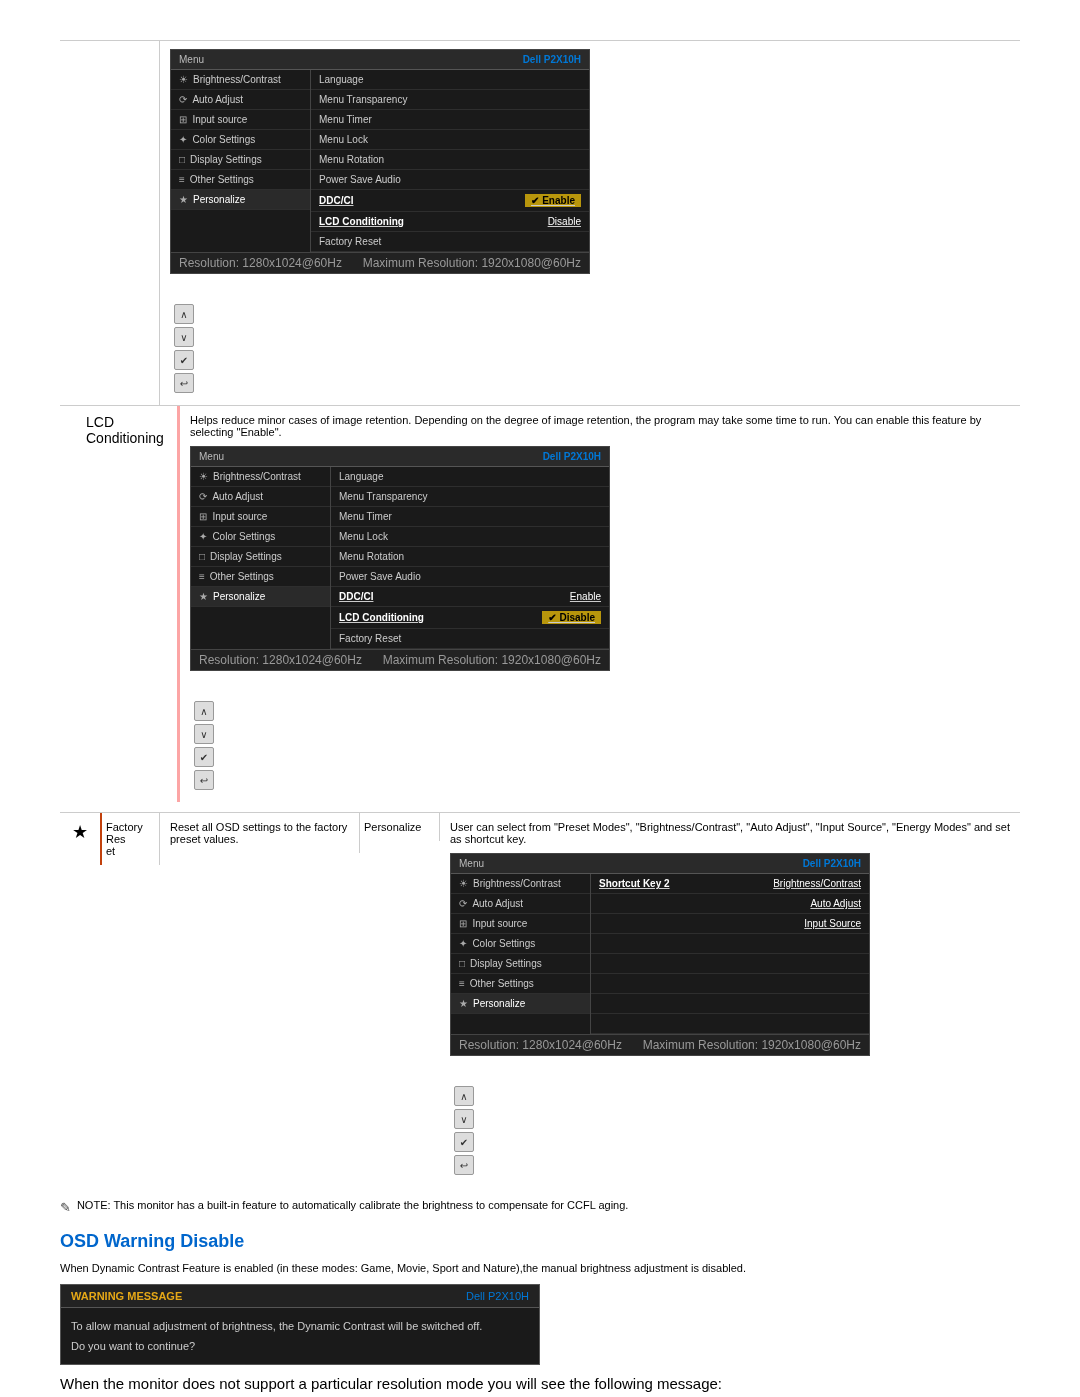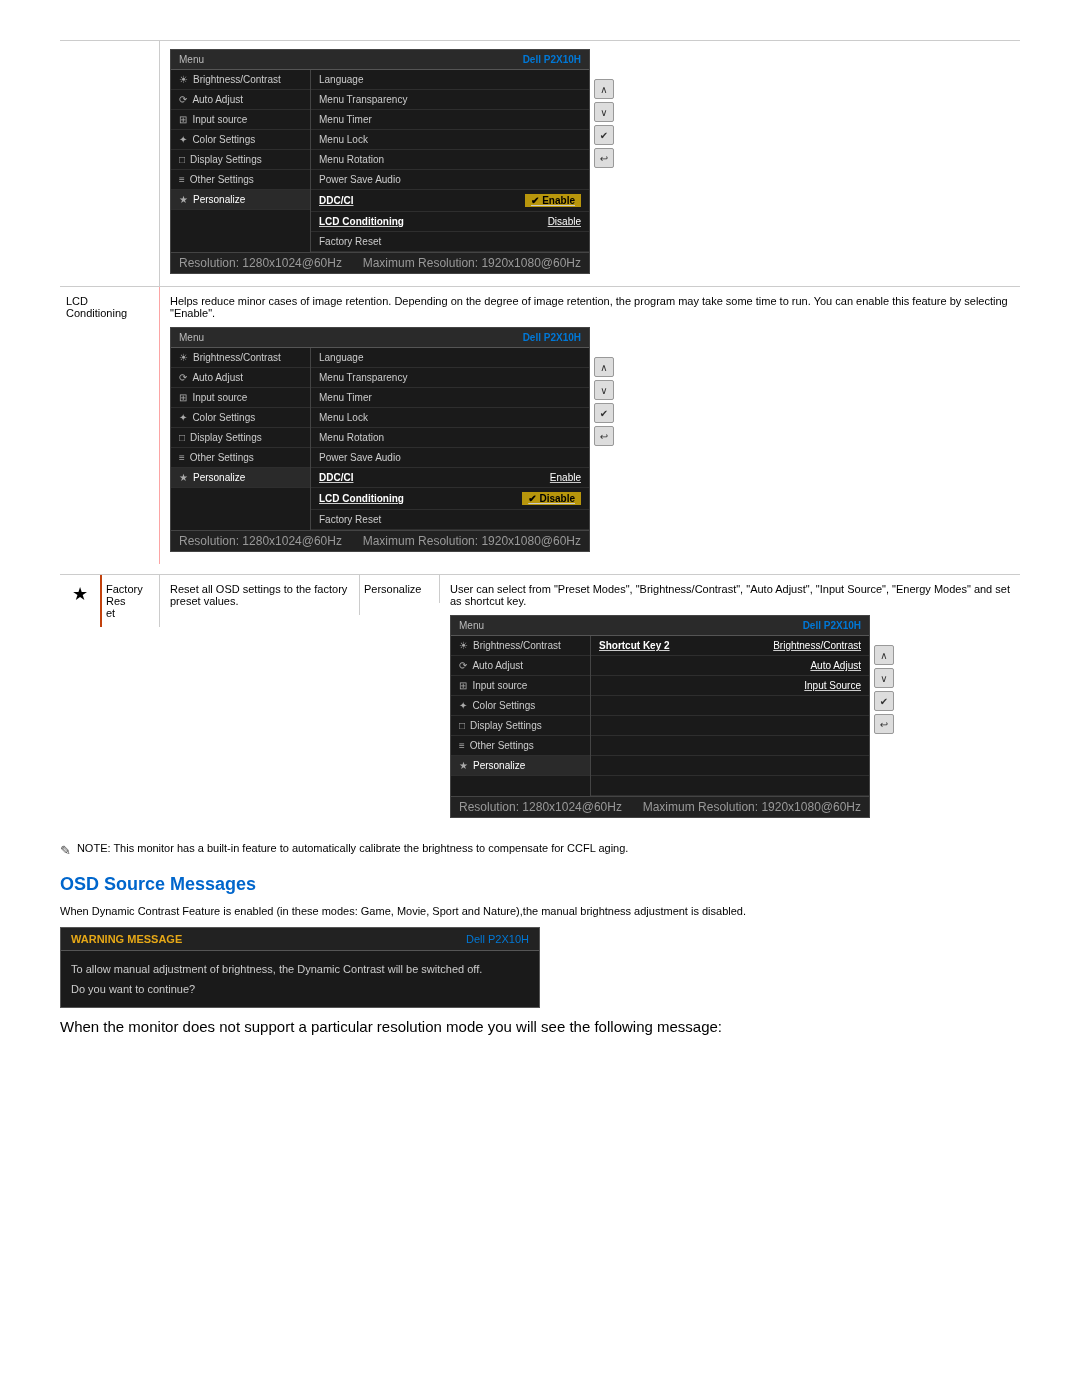"Menu" .osd-container { flex-direction: row -> column }
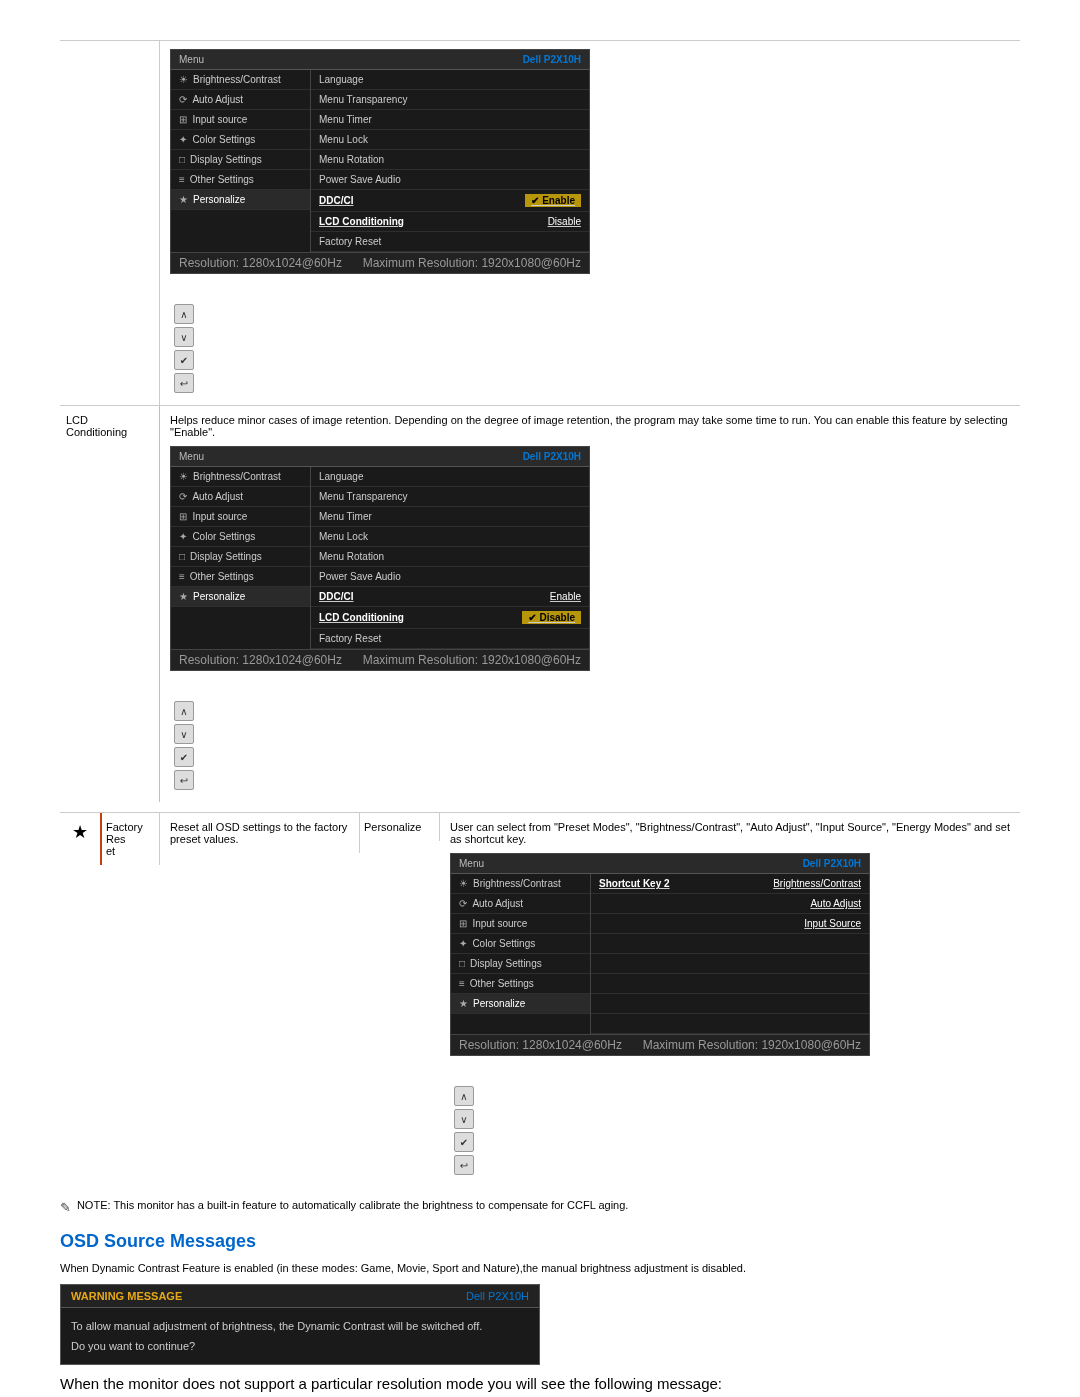"LCD" .section-label { border-right: 1px solid #fca5a5 -> 3px solid #fca5a5; font-size: 11px -> 14px; margin-left: none -> 20px }
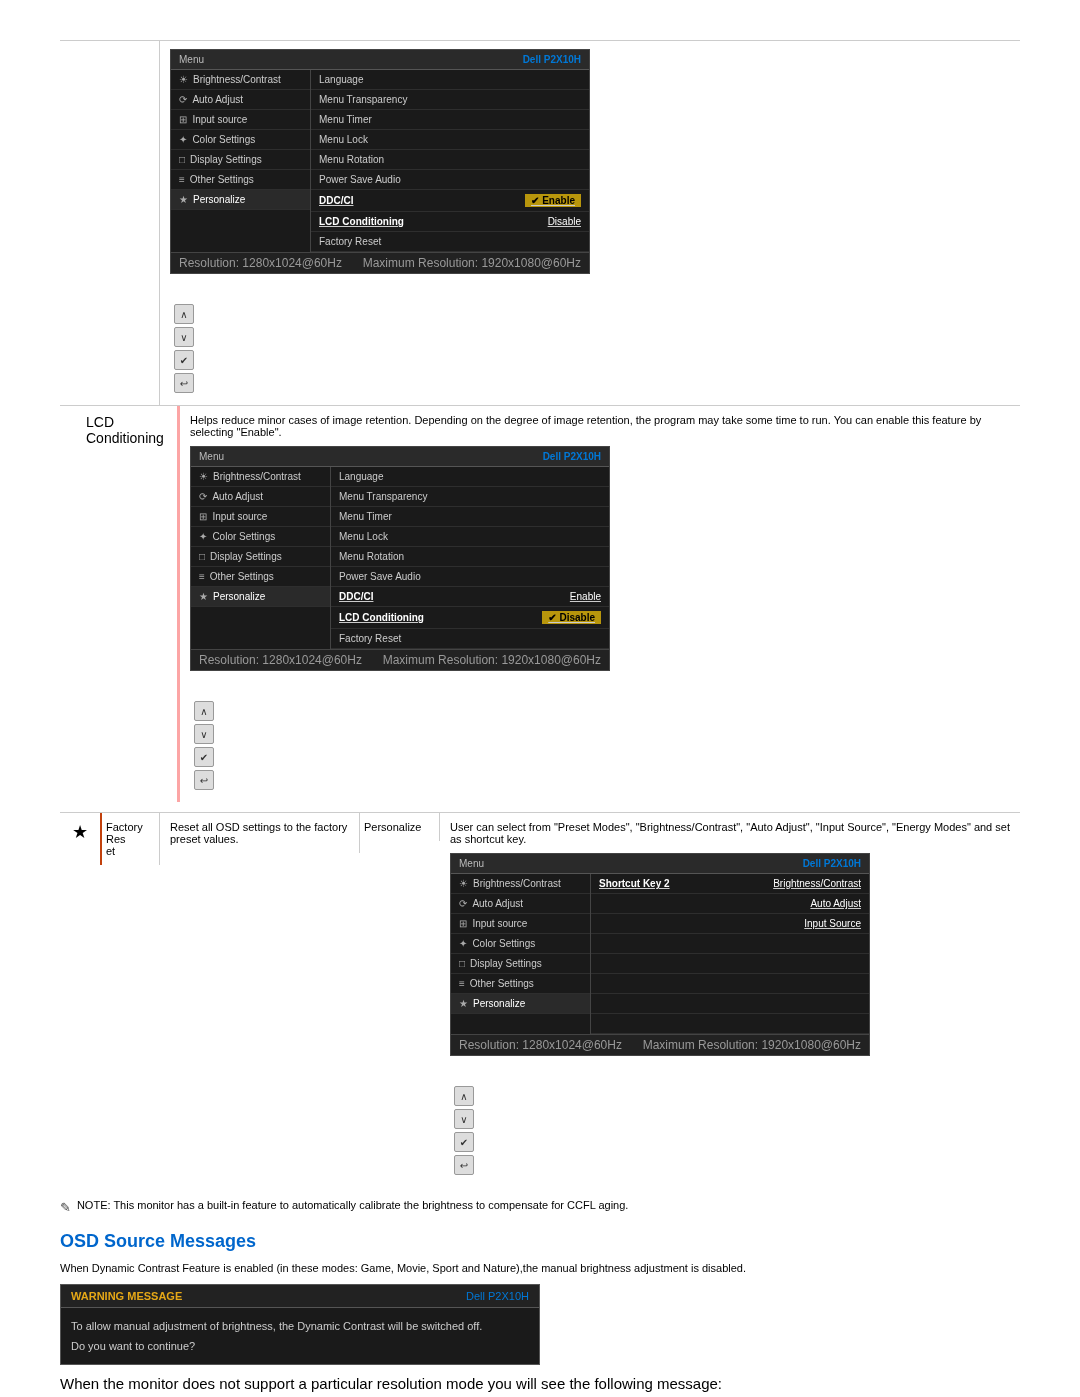"OSD Source Messages" div.osd-warning-title { text: Source Messages -> Warning Disable }
